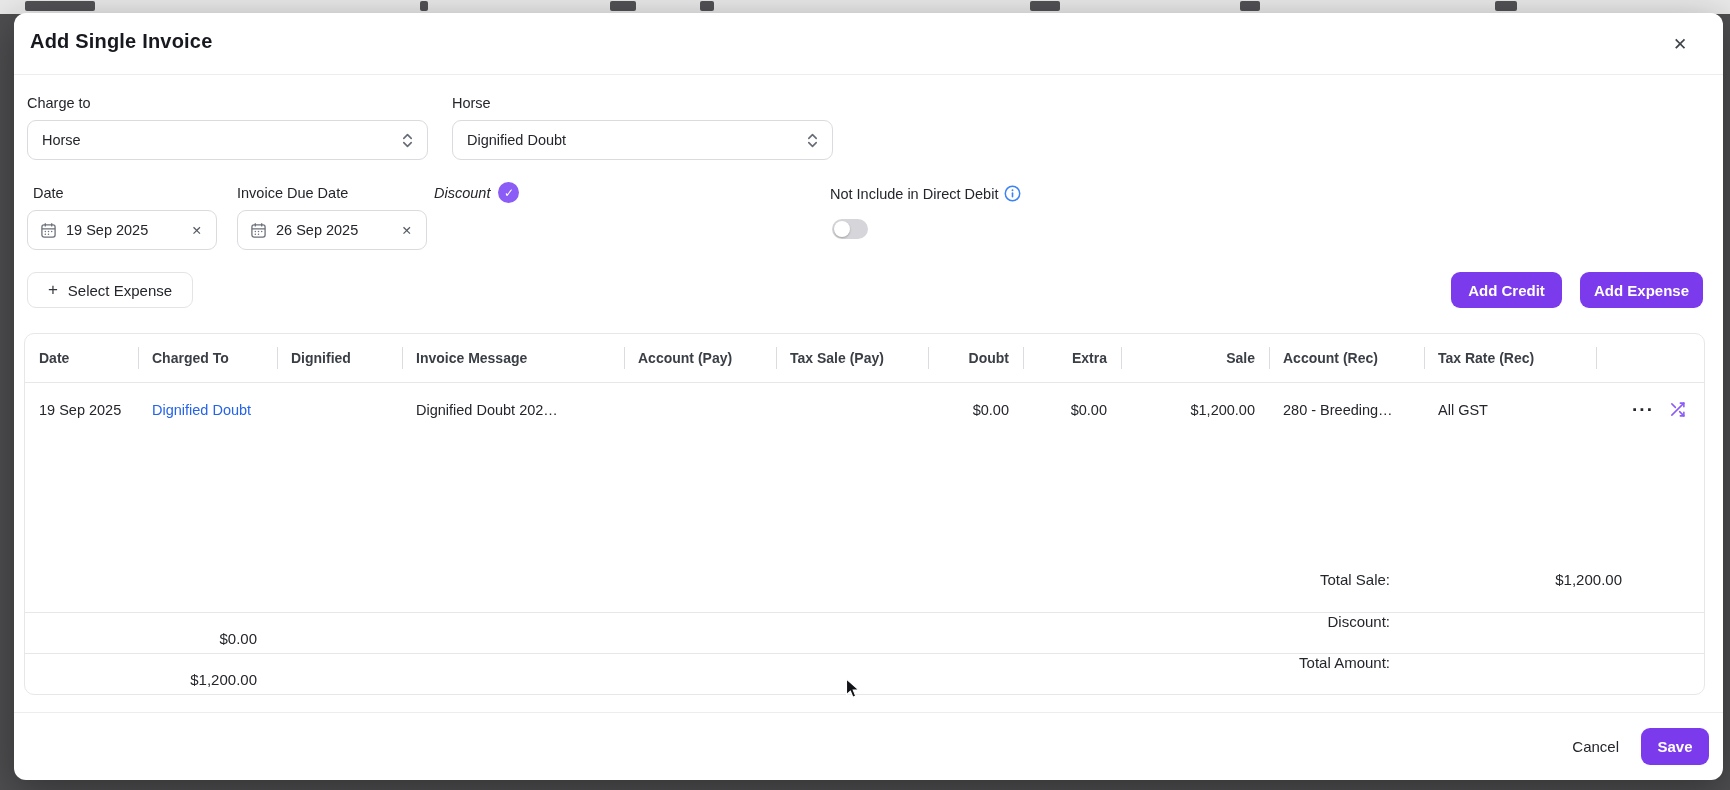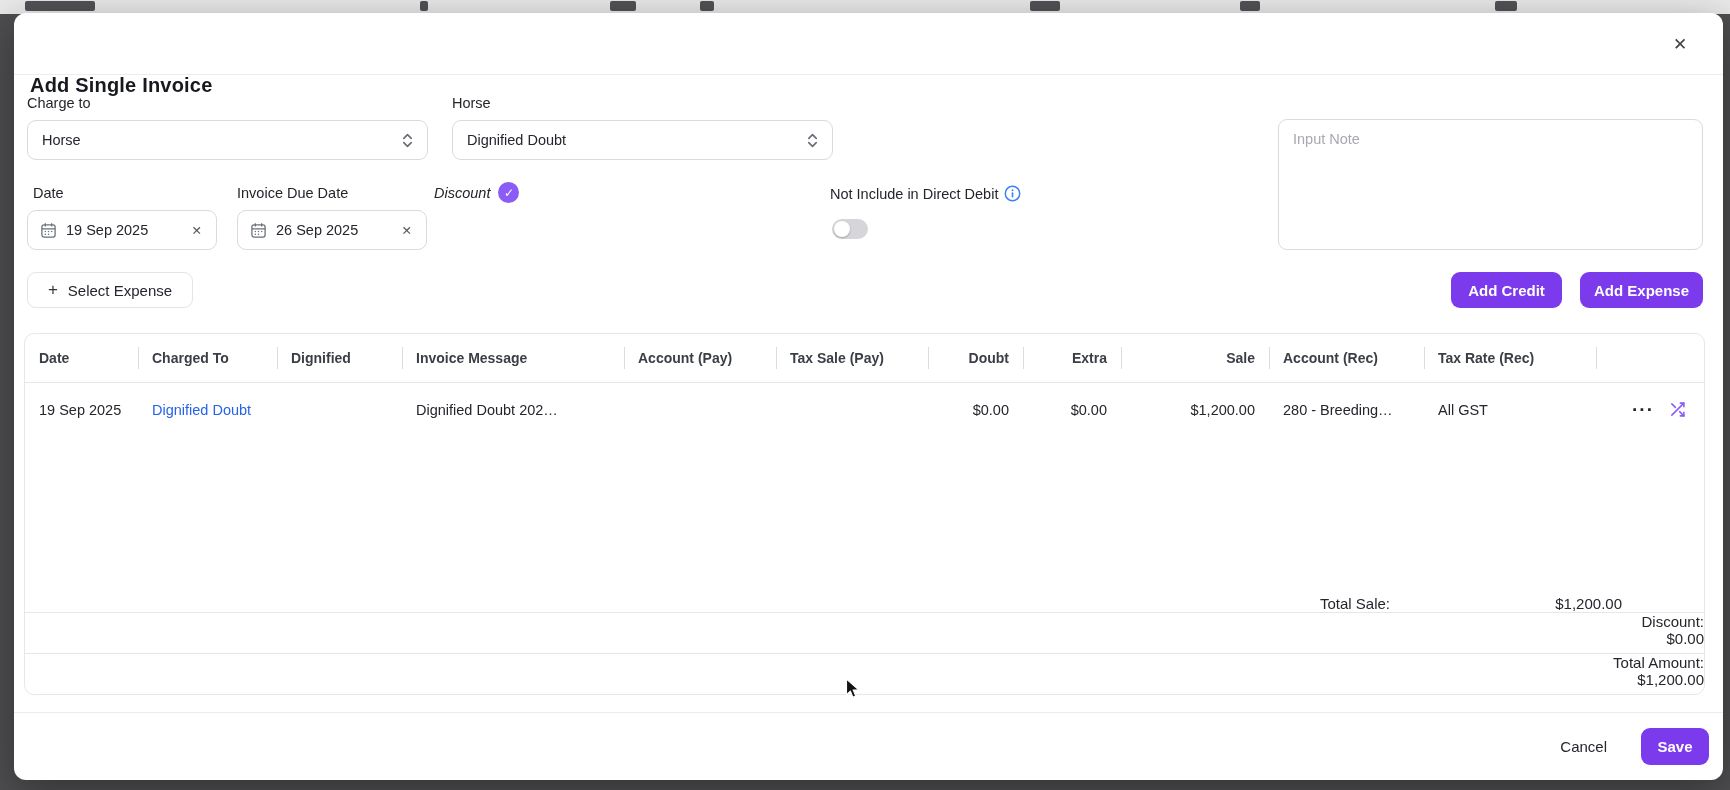"Add Single Invoice" .modal-title { margin-top: 44px -> none }
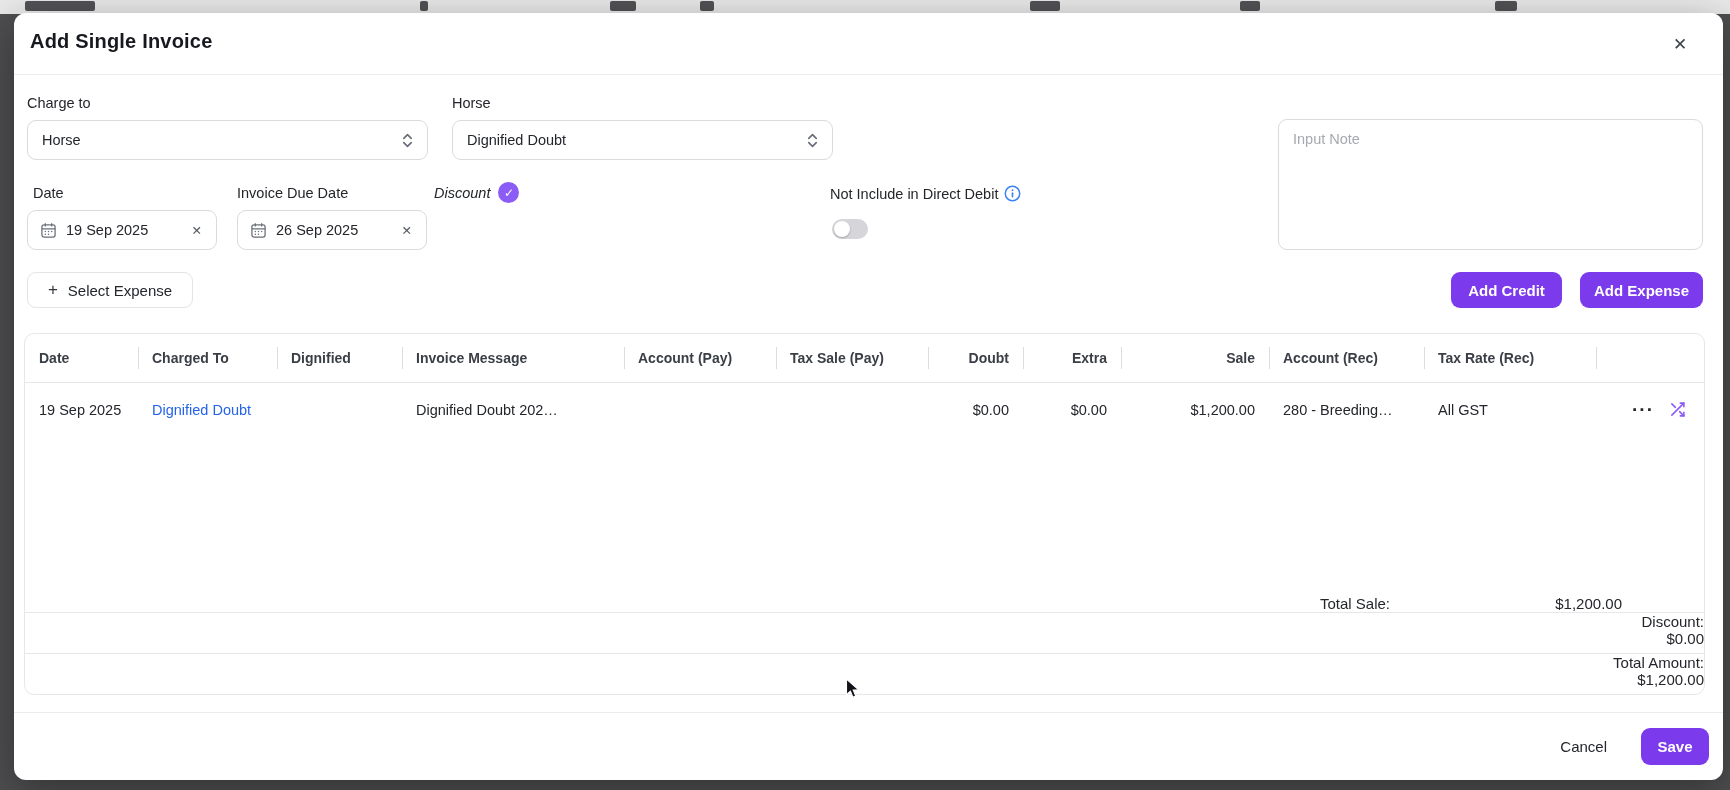"Input Note" textarea.note-area { html: <textarea></textarea> -> none }
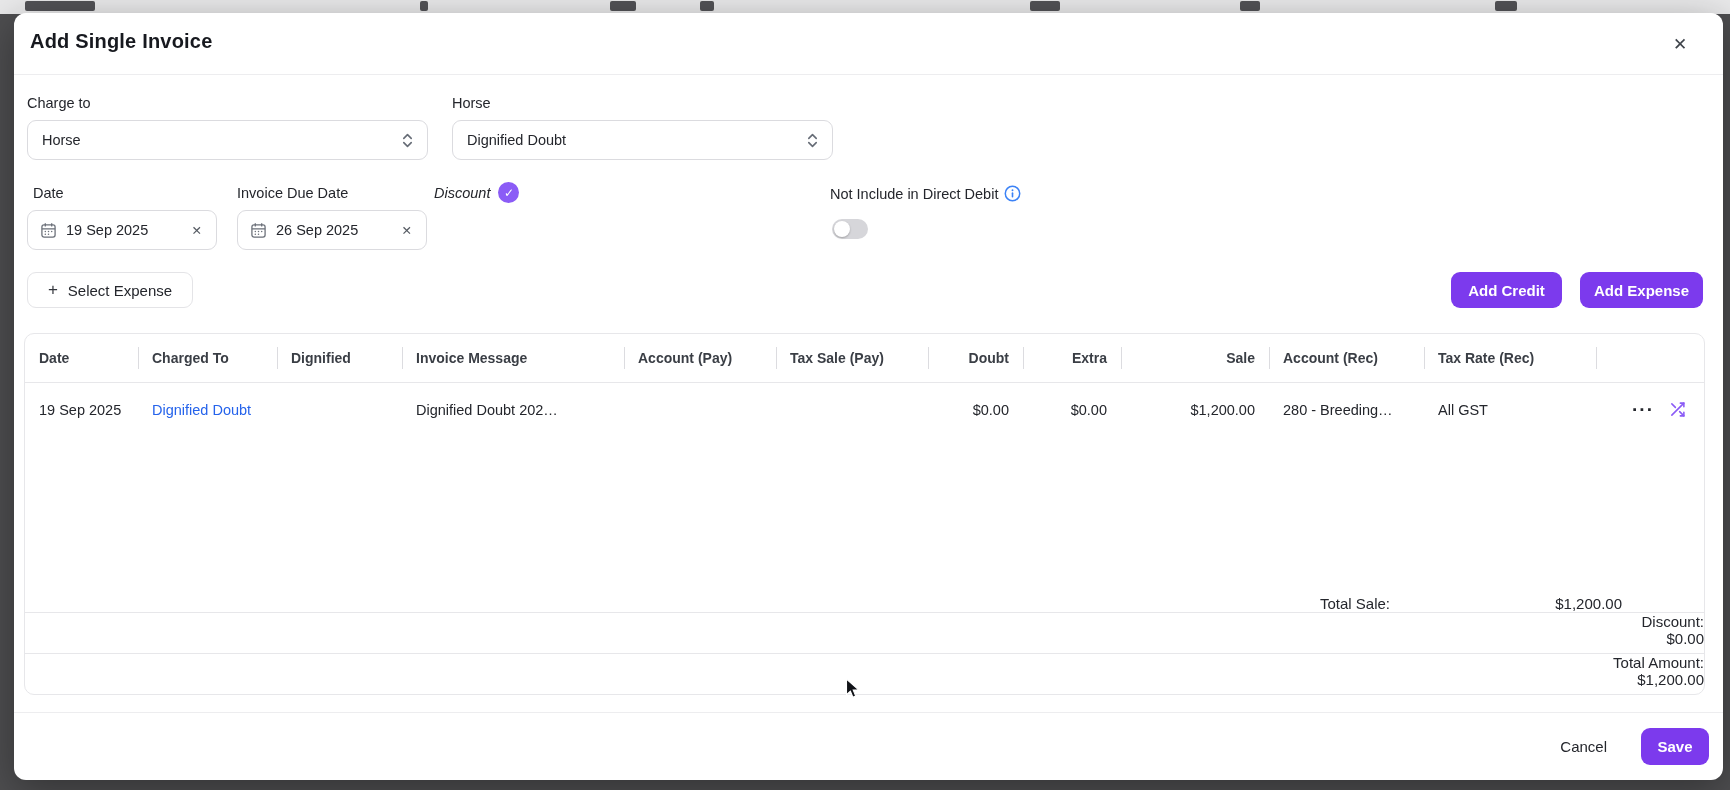"Total Sale:" .total-row { align-items: flex-end -> flex-start }
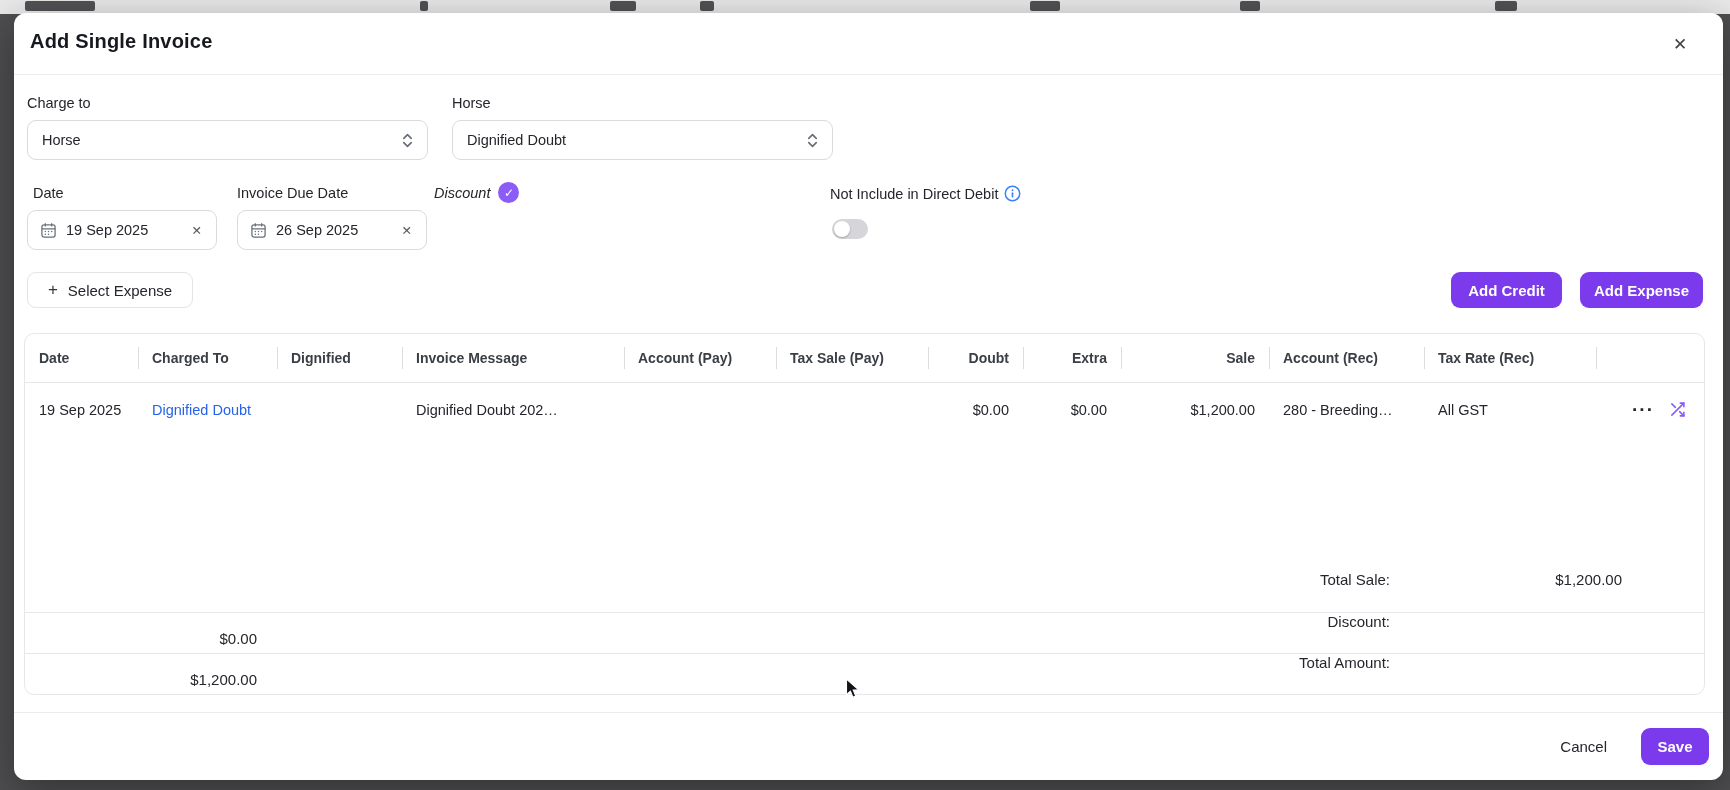"Cancel" .modal-footer { gap: 28px -> 16px }
